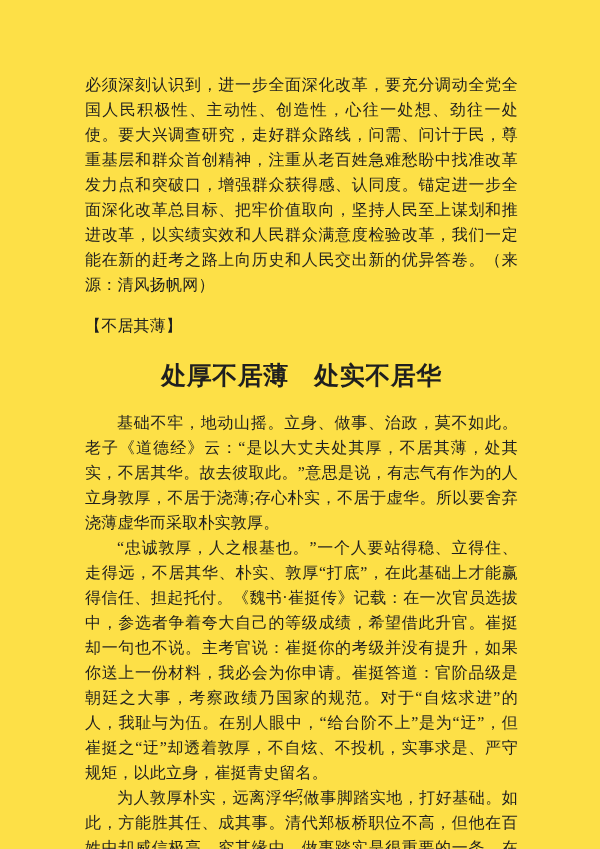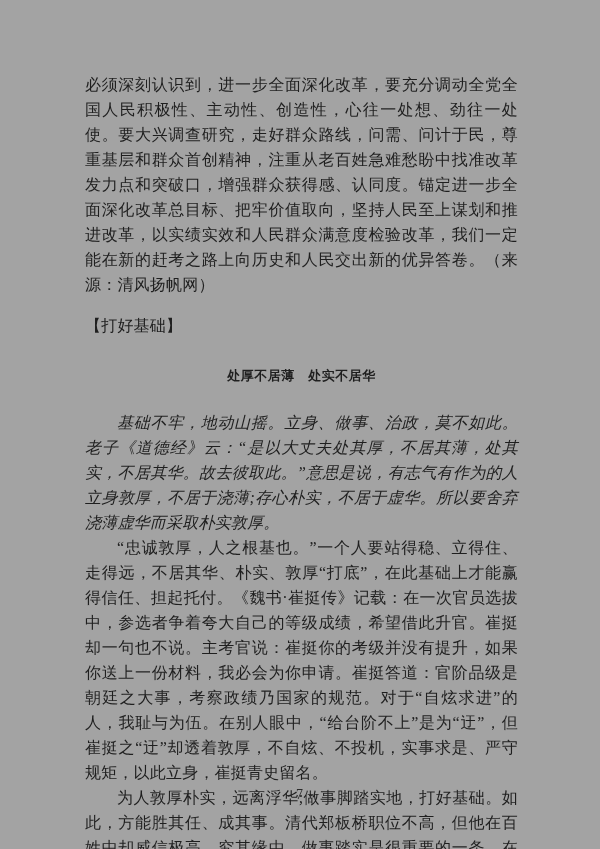"必须深刻认识到，进一步全面深化改革，要充分调动全党全国人民积极性、主动性、创造性" .page { background: #a3a3a3 -> #fde047 }
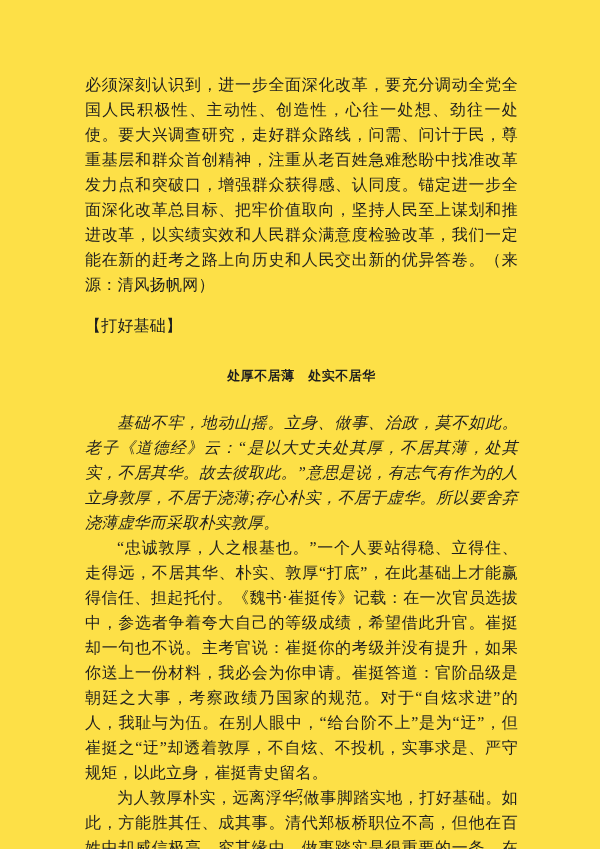"【打好基础】" p.body-text { text: 打好基础 -> 不居其薄 }
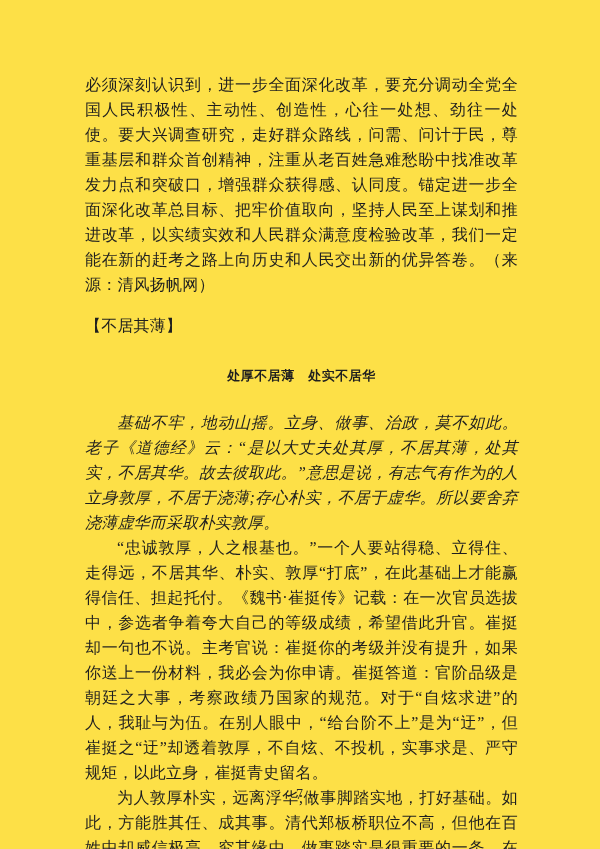"处厚不居薄 处实不居华" .article-title { font-size: 13px -> 25px }
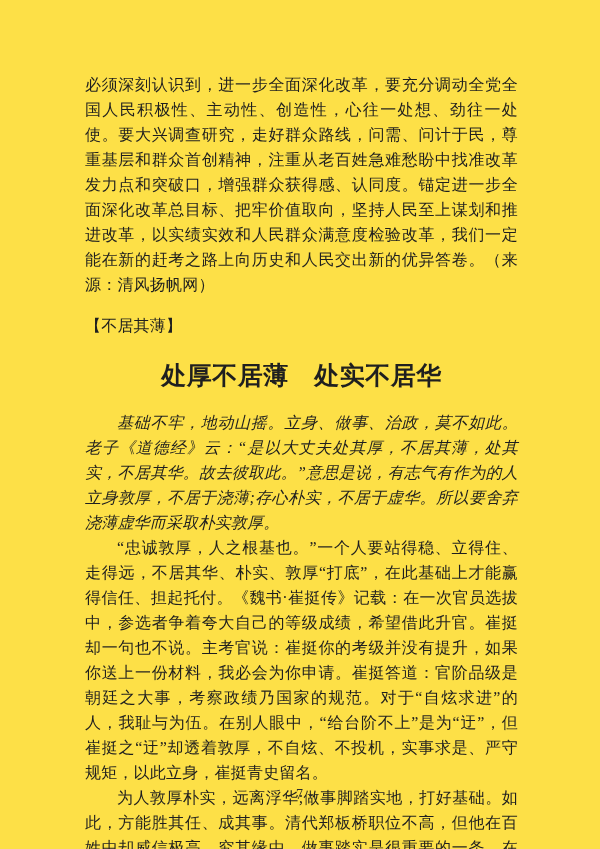"基础不牢，地动山摇。立身、做事、治政，莫不如此。老子《道德经》云：“是以大丈夫处" .first-body { font-style: italic -> none }
